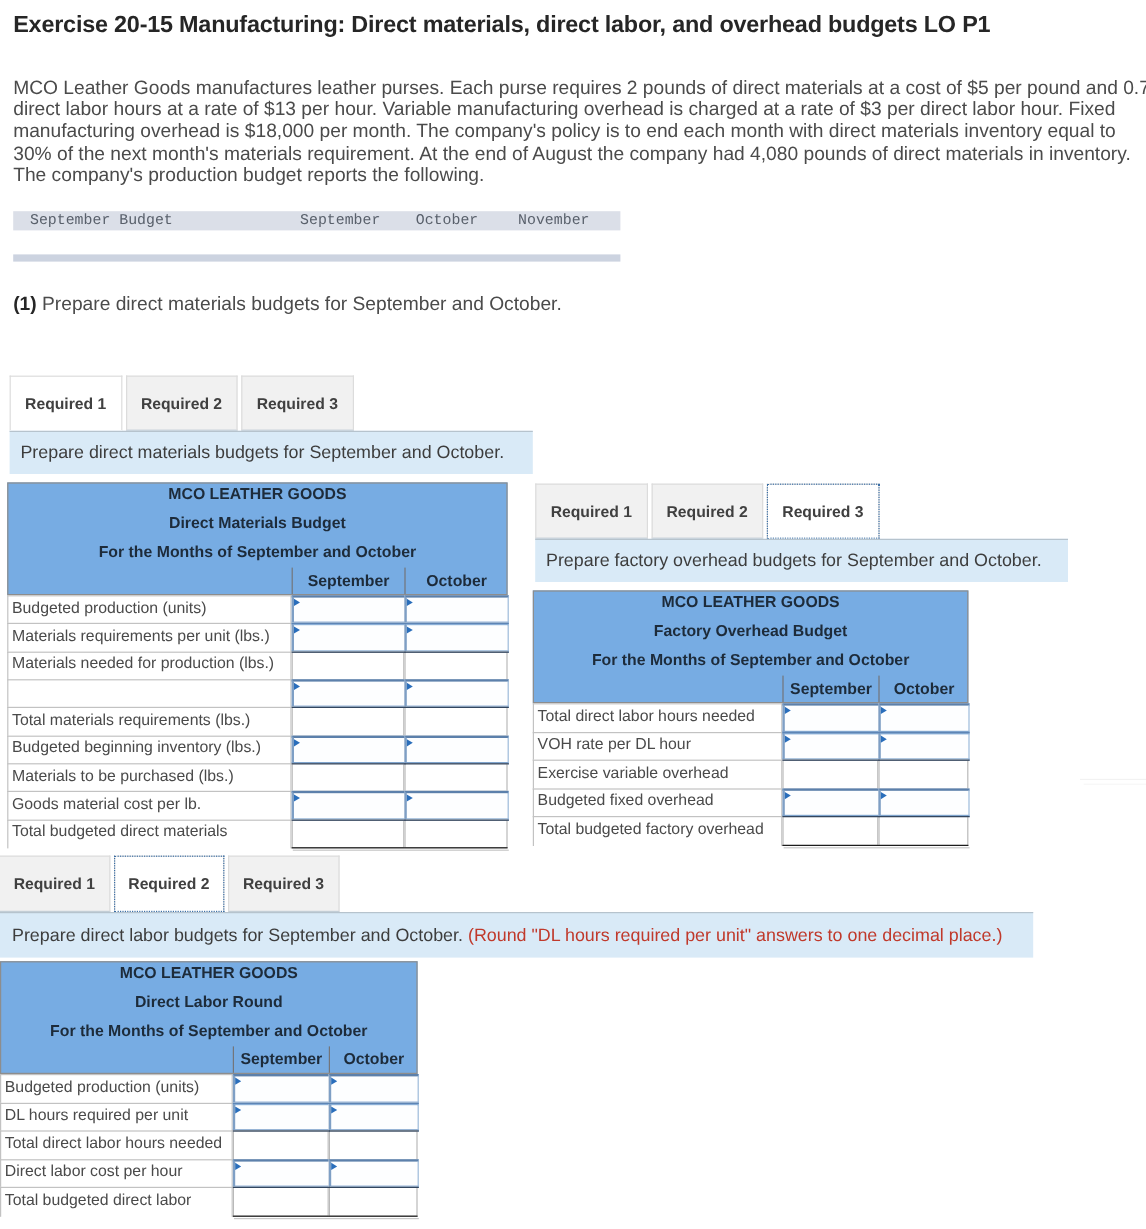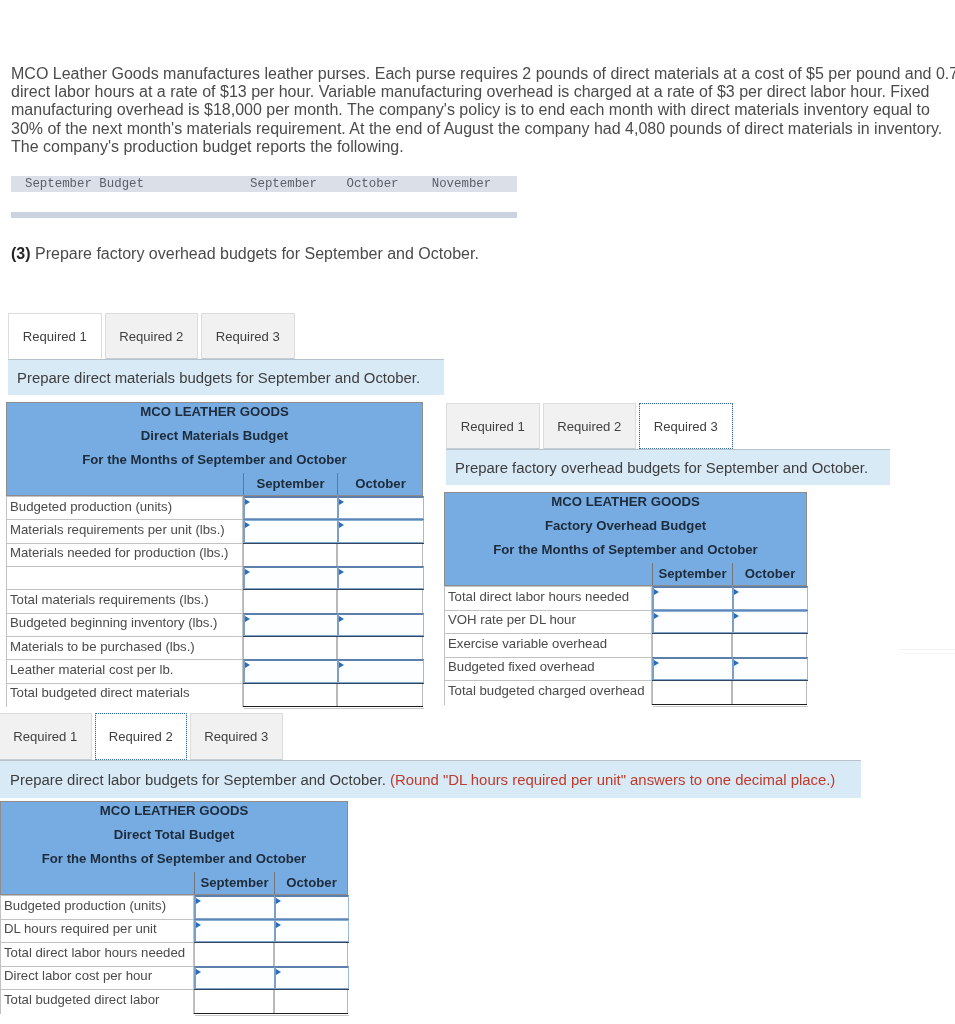"Exercise 20-15 Manufacturing: Direct" div.title { html: none -> <div>Exercise 20-15 Manufacturing: Direct materials, direct labor, and overhead budgets LO P1</div> }
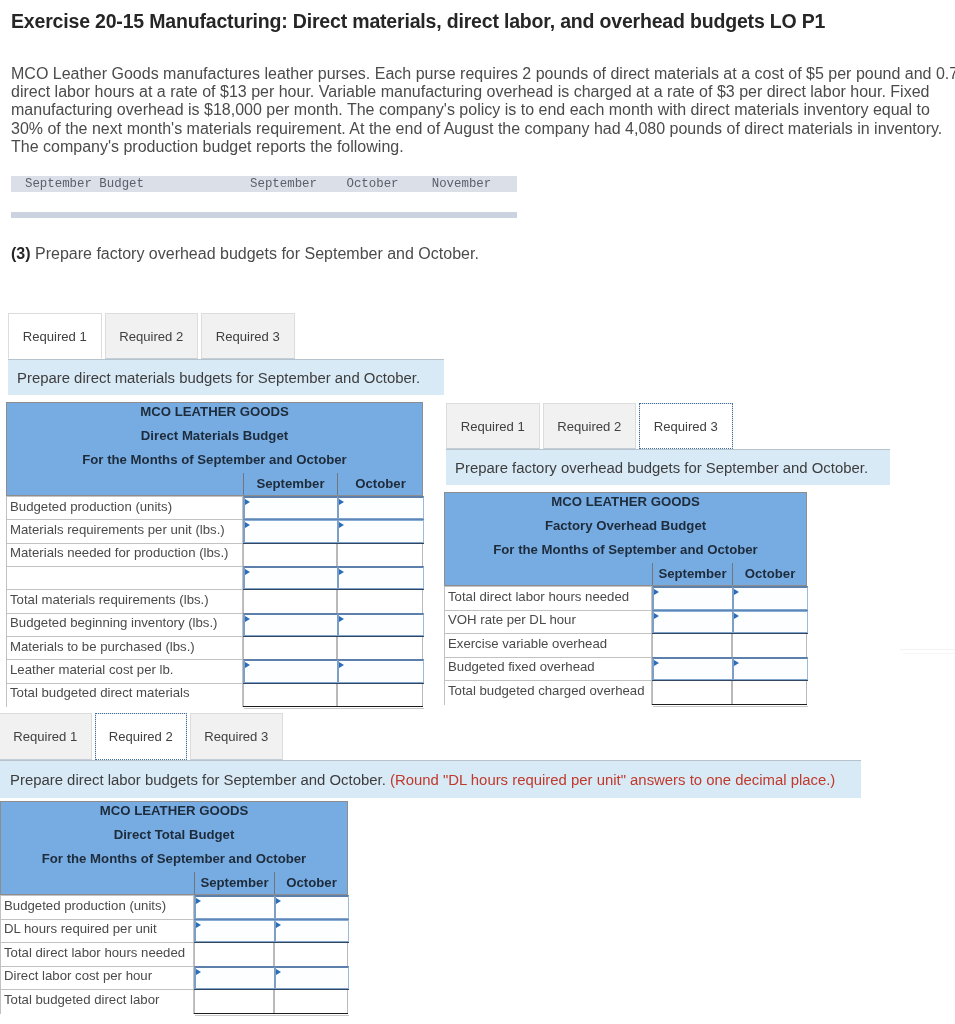"(1) Prepare direct materials budgets" div { html: none -> <div><b>(1)</b> <span>Prepare direct materials budgets for September and October.</span></div> }
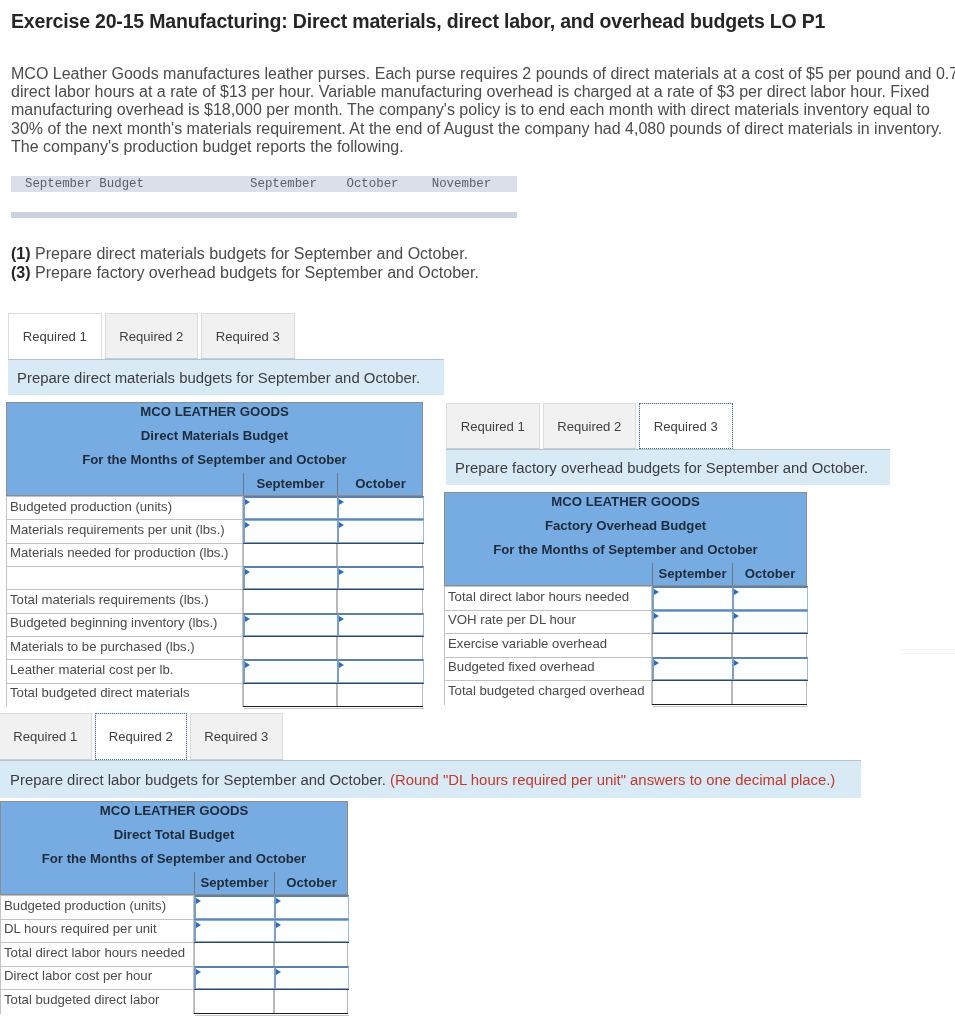"(3) Prepare factory overhead budgets" div { html: <div><b>(3)</b> <span>Prepare factory overhead budgets for September and October.</span></div> -> none }
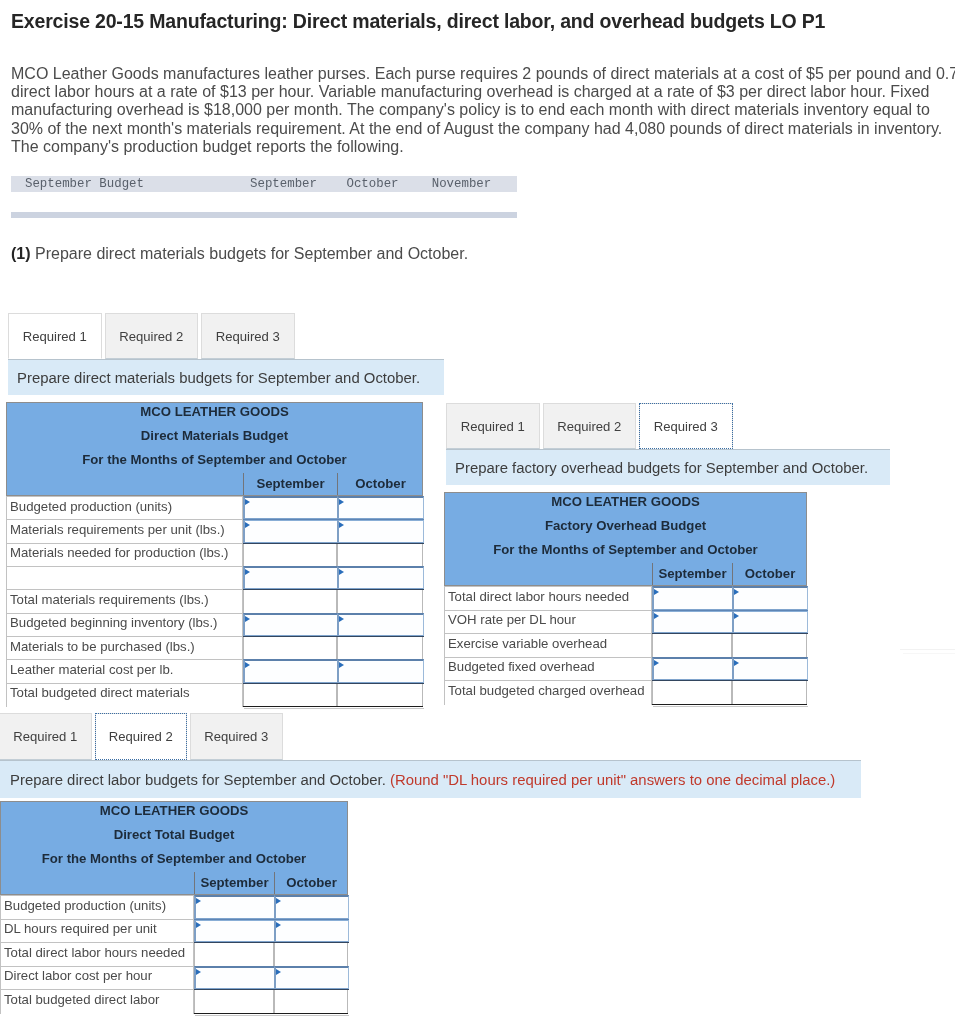"Required 1" .tabs { font-weight: none -> bold }
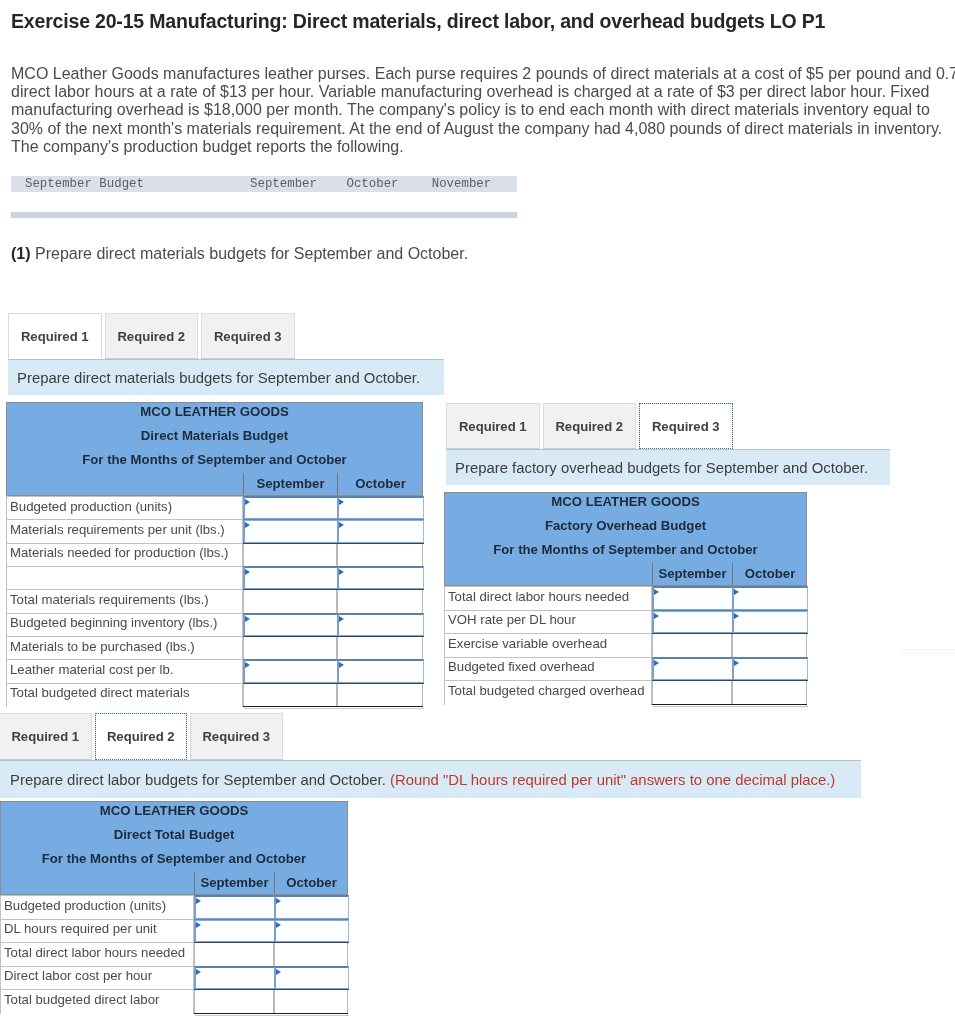"Leather material cost per lb." div.blabel { text: Leather -> Goods }
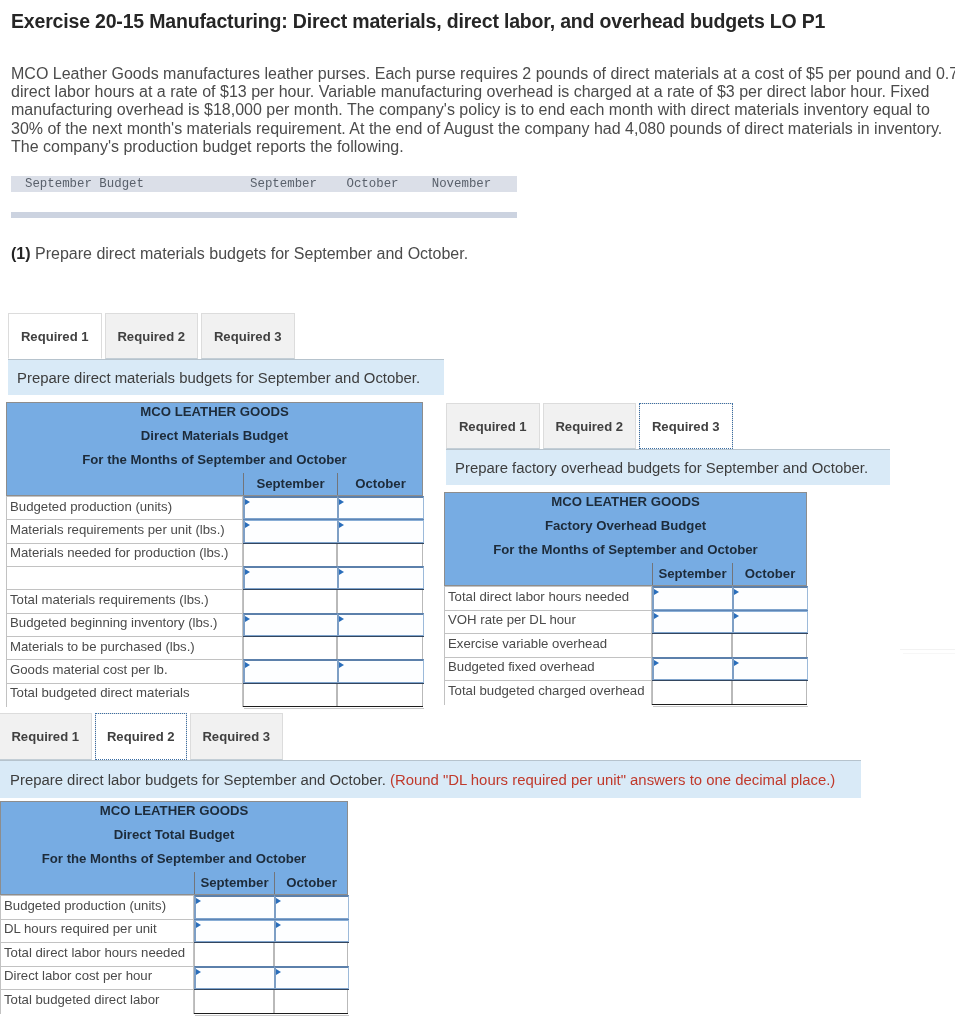"Total budgeted charged overhead" div.blabel { text: charged -> factory }
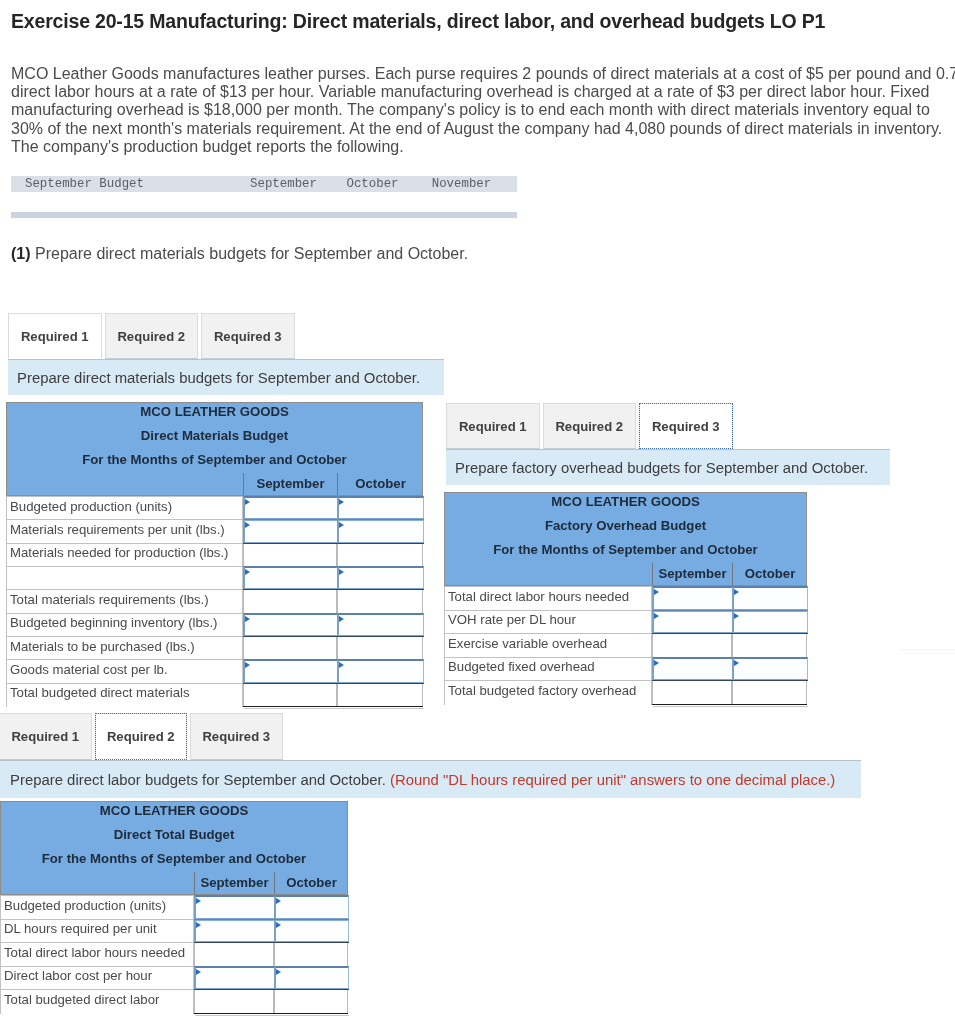"Direct Total Budget" div.bttl { text: Total Budget -> Labor Round }
